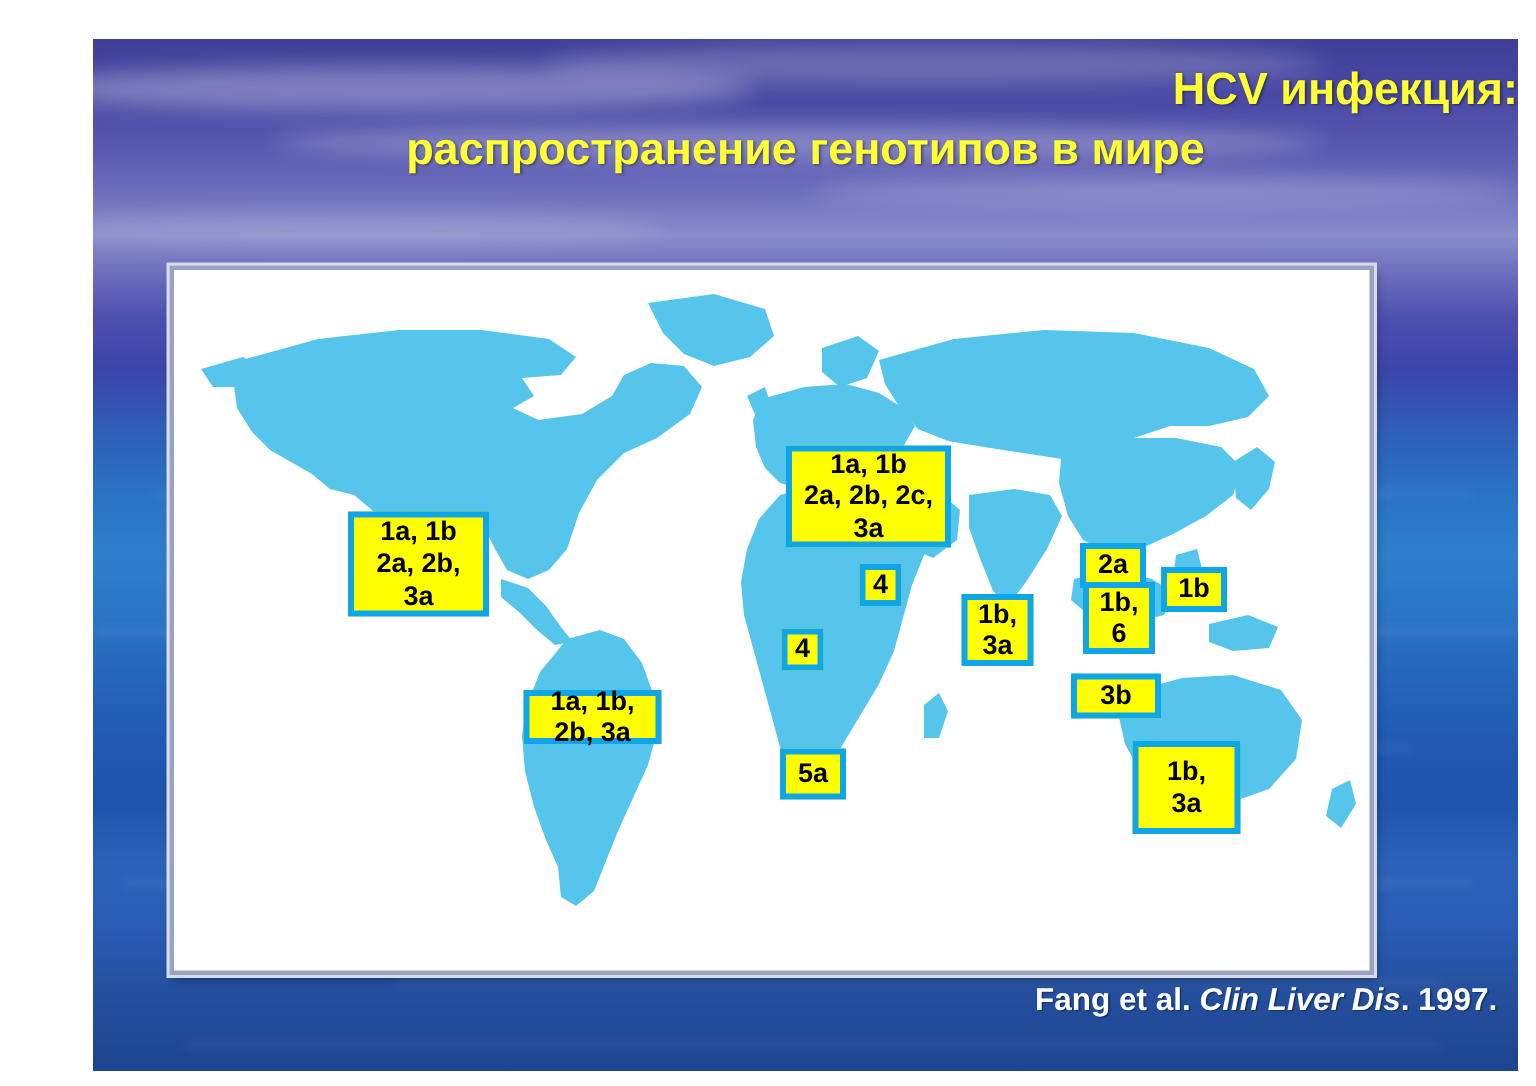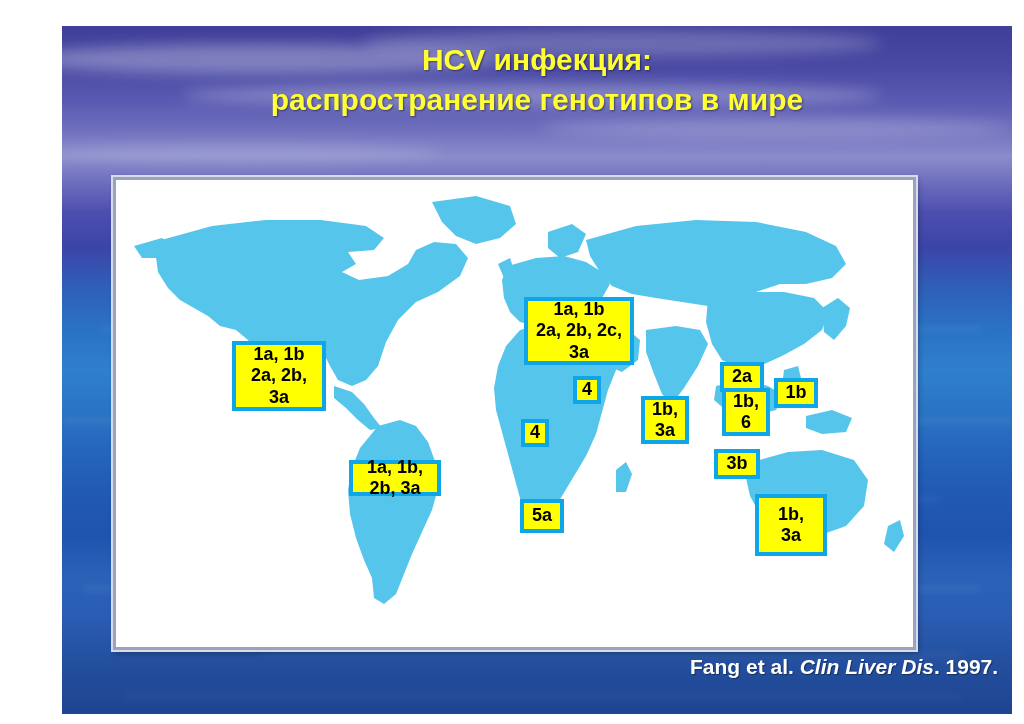"HCV инфекция:" #title-line1 { text-align: none -> right }
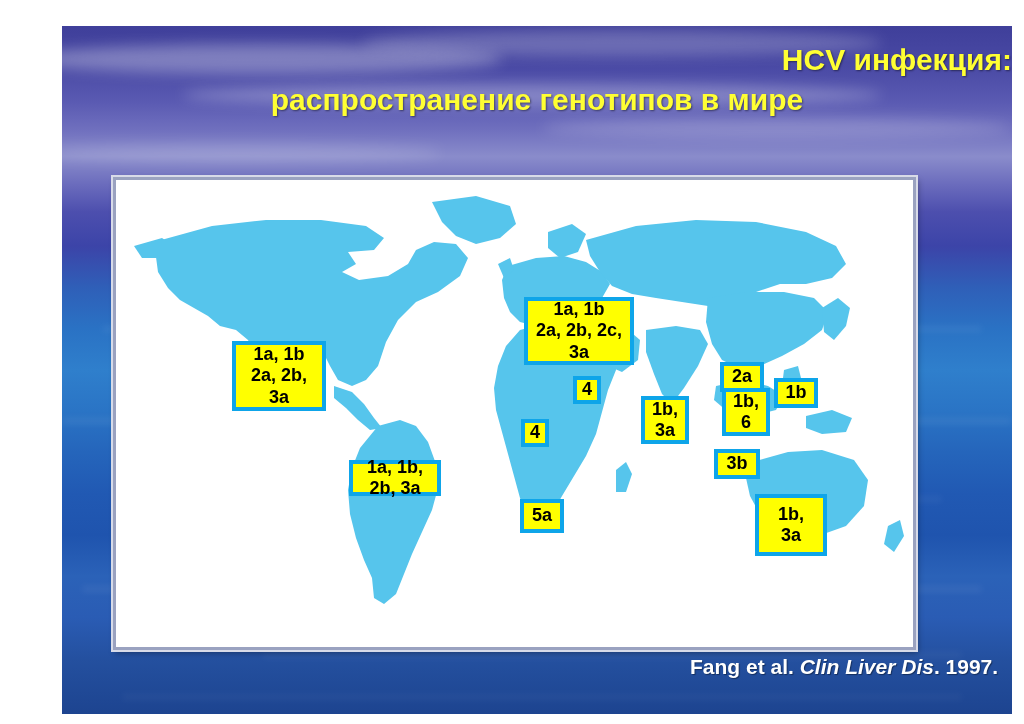"3b" div.gtlabel { width: 46px -> 60px }
